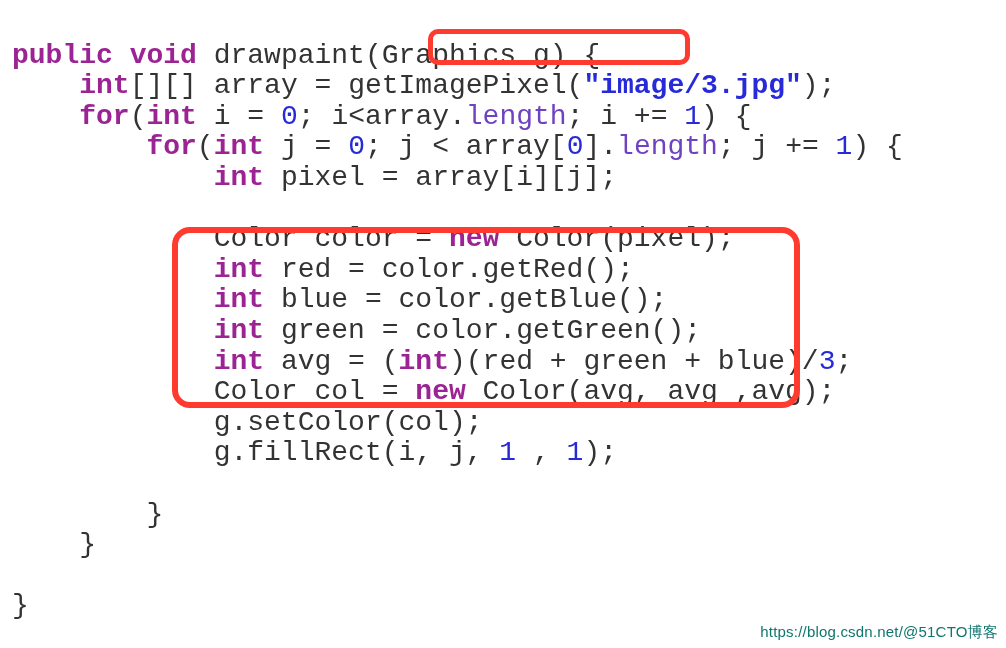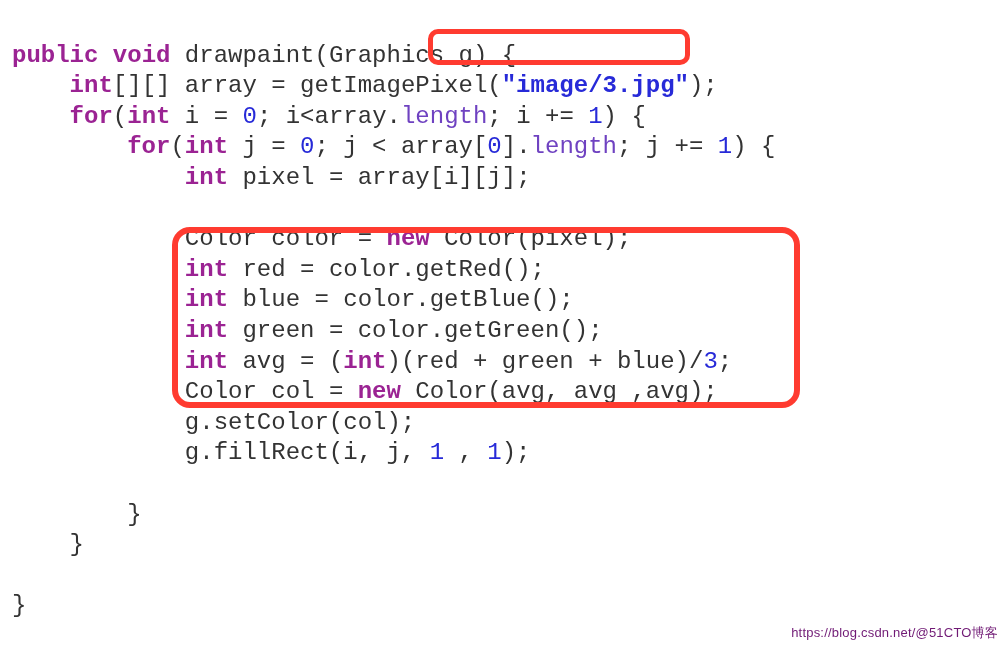"public void drawpaint(Graphics g) {" .code { font-size: 24px -> 28px }
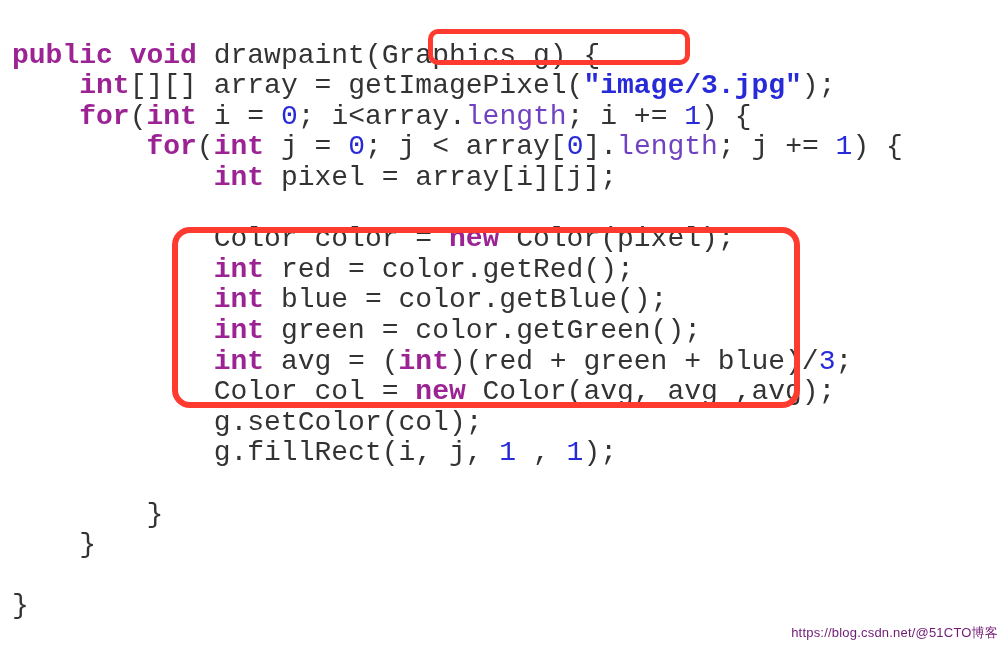"https://blog.csdn.net/@51CTO博客" .watermark { color: #701a75 -> #0f766e; font-size: 13px -> 15px }
